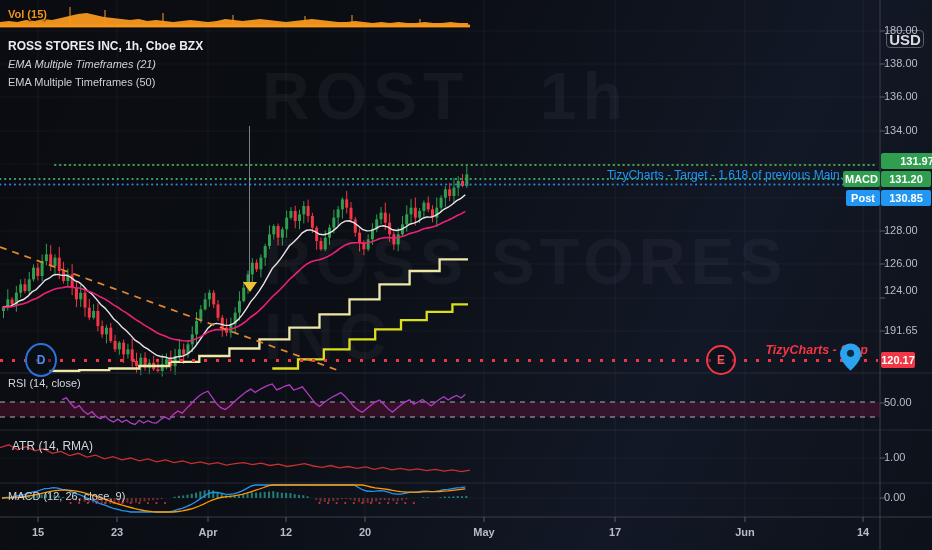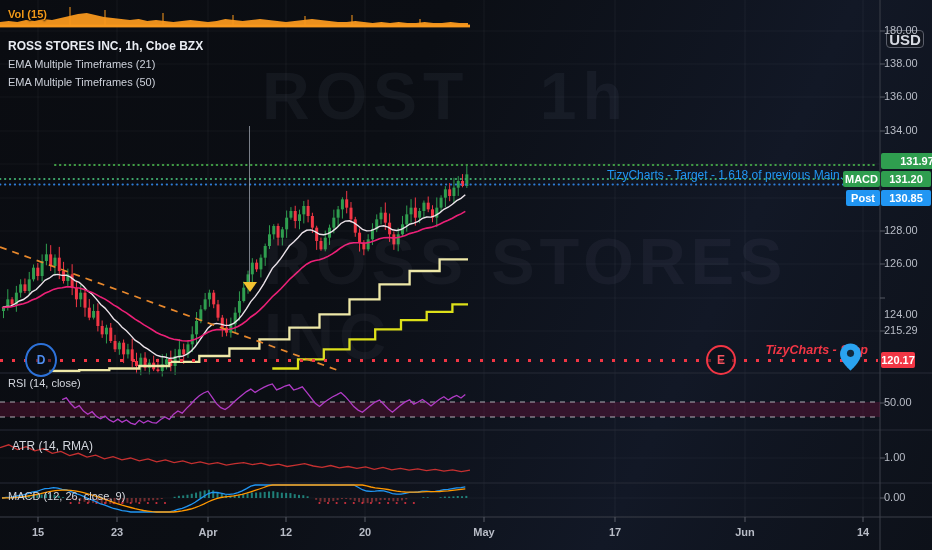"EMA Multiple Timeframes (21)" div.ov { font-style: none -> italic }
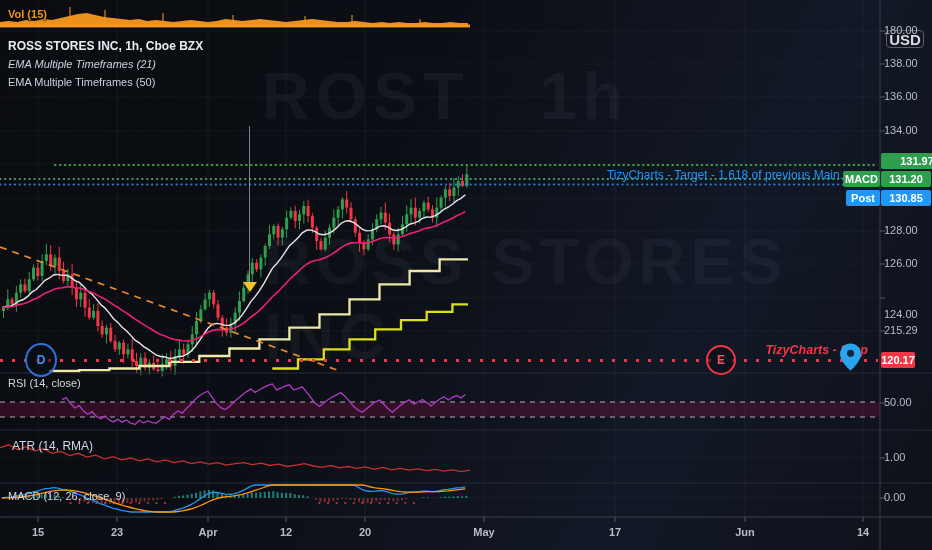"124.00" div.axlbl { top: 308px -> 284px }
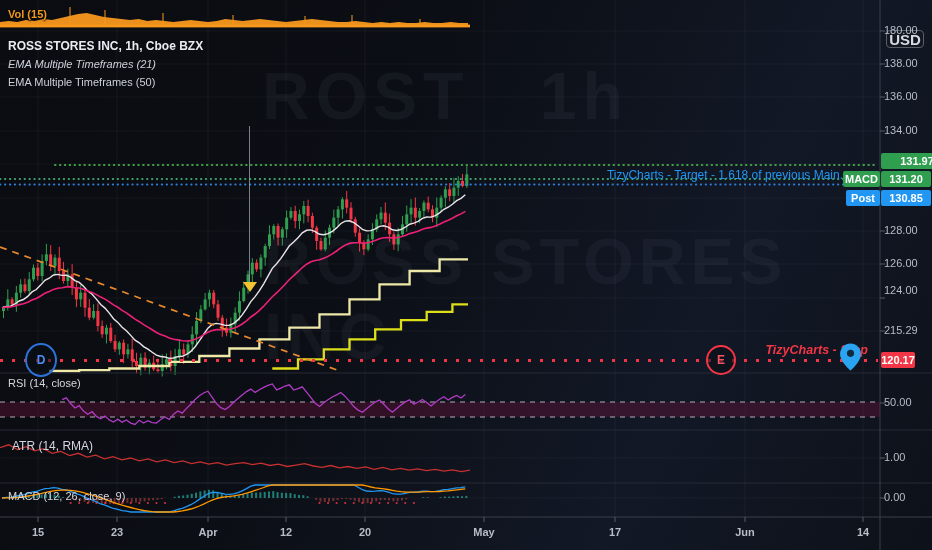"215.29" div.axlbl { text: 215.29 -> 191.65 }
